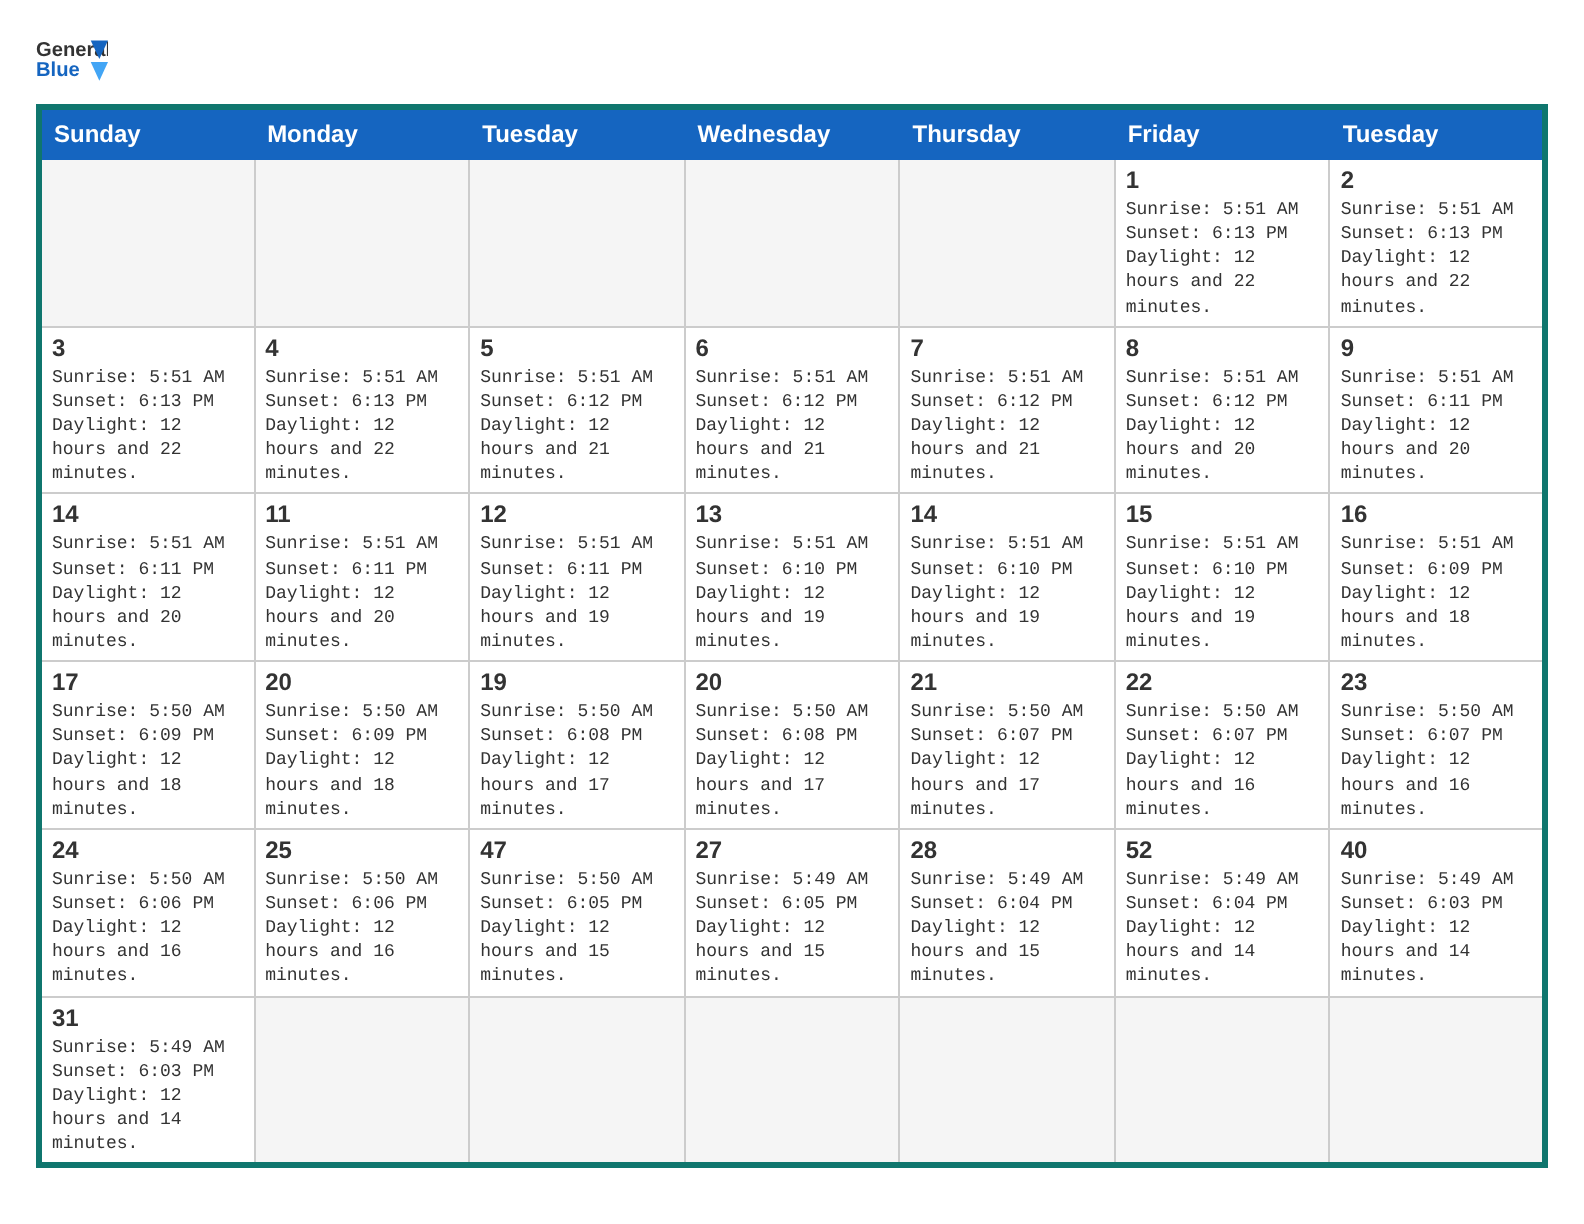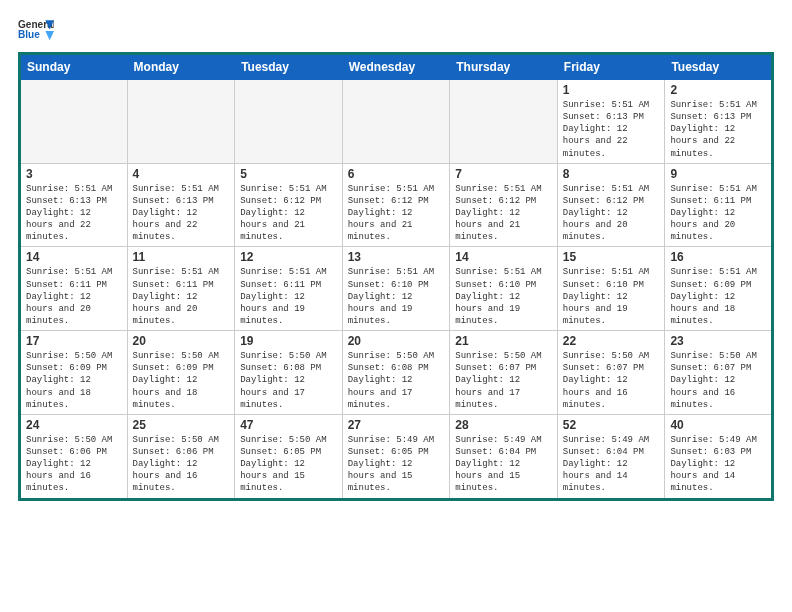"31" tr { html: none -> <tr> <td> <span>31</span> <div>Sunrise: 5:49 AM Sunset: 6:03 PM Daylight: 12 hours and 14 minutes.</div> </td> <td></td> <td></td> <td></td> <td></td> <td></td> <td></td> </tr> }
